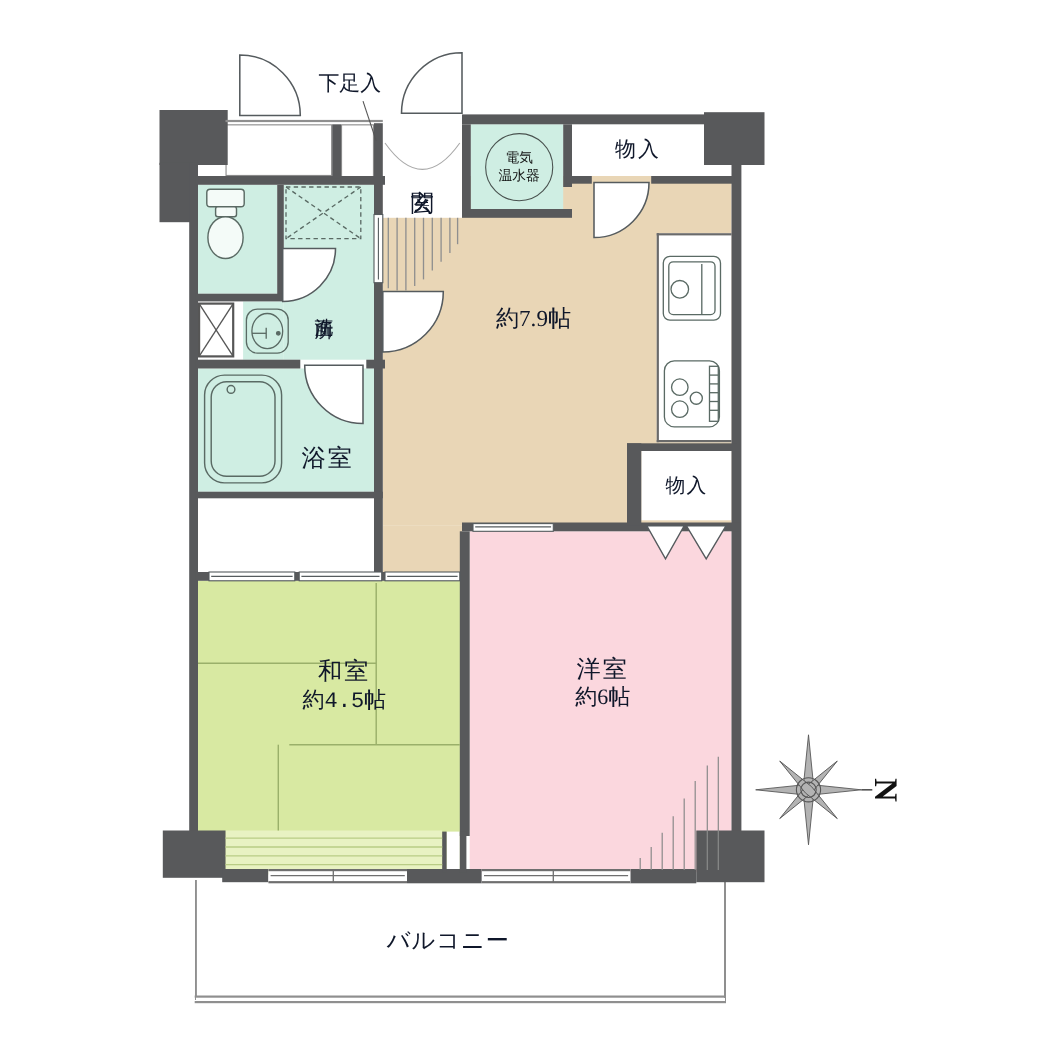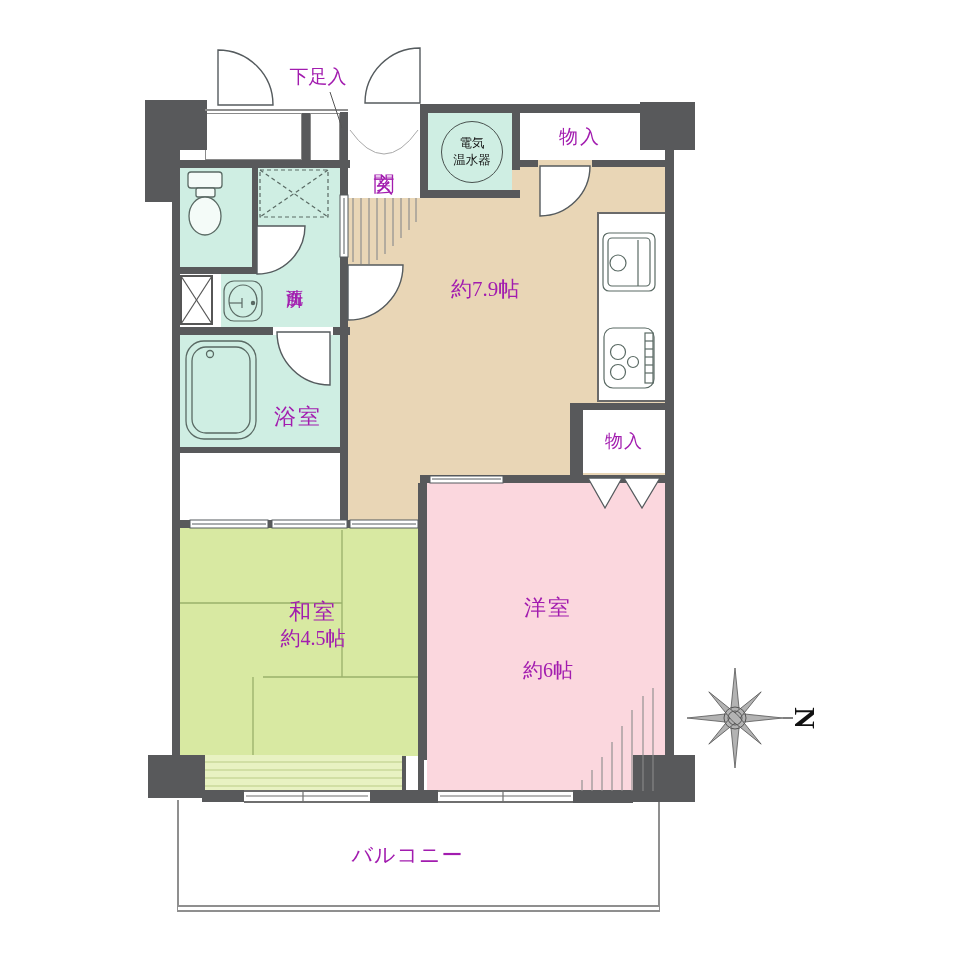"下足入" .lbl { color: #a21caf -> #0f172a }
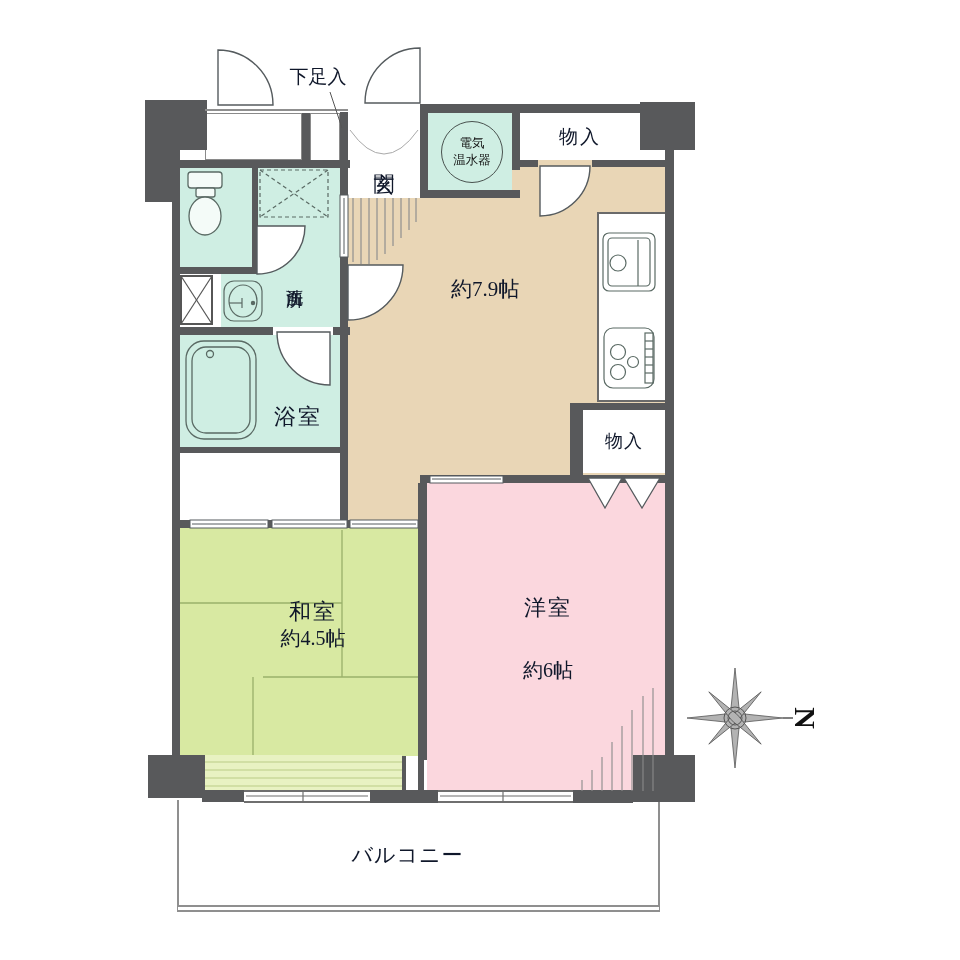"和室" div.lbl { font-family: none -> Liberation Mono, monospace }
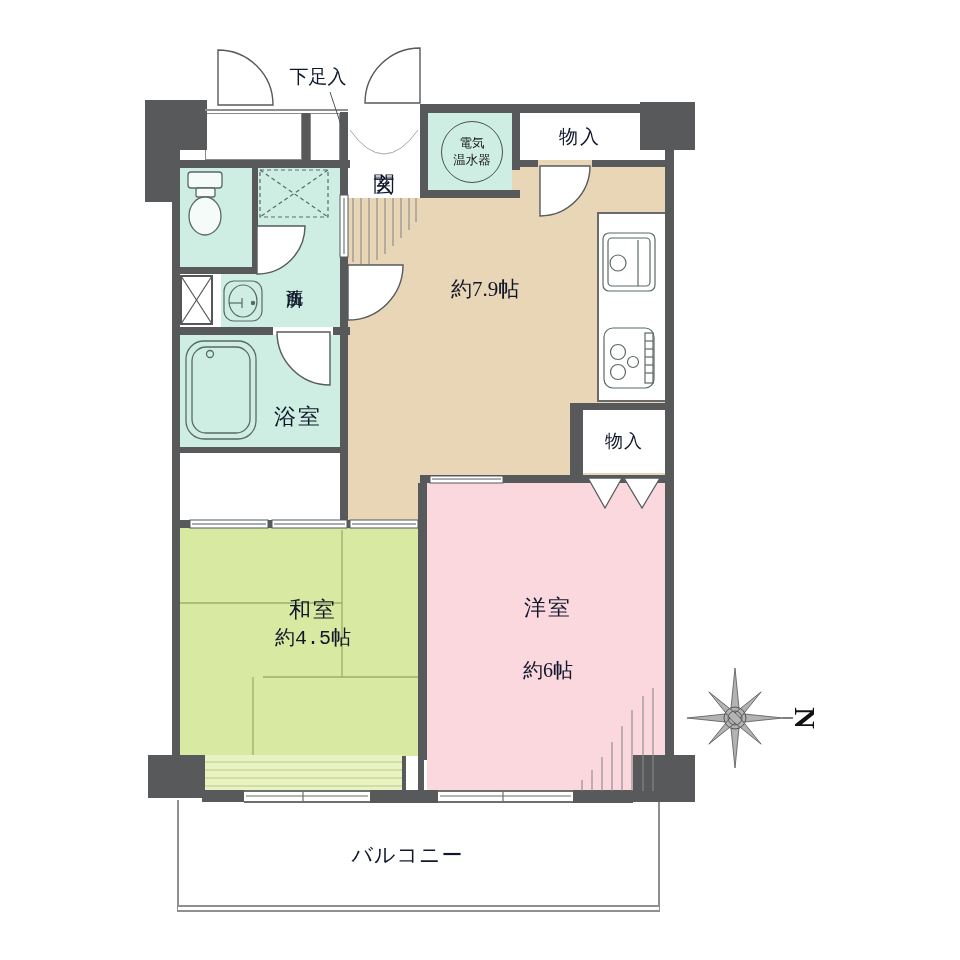"約6帖" div { margin-top: 36px -> none }
